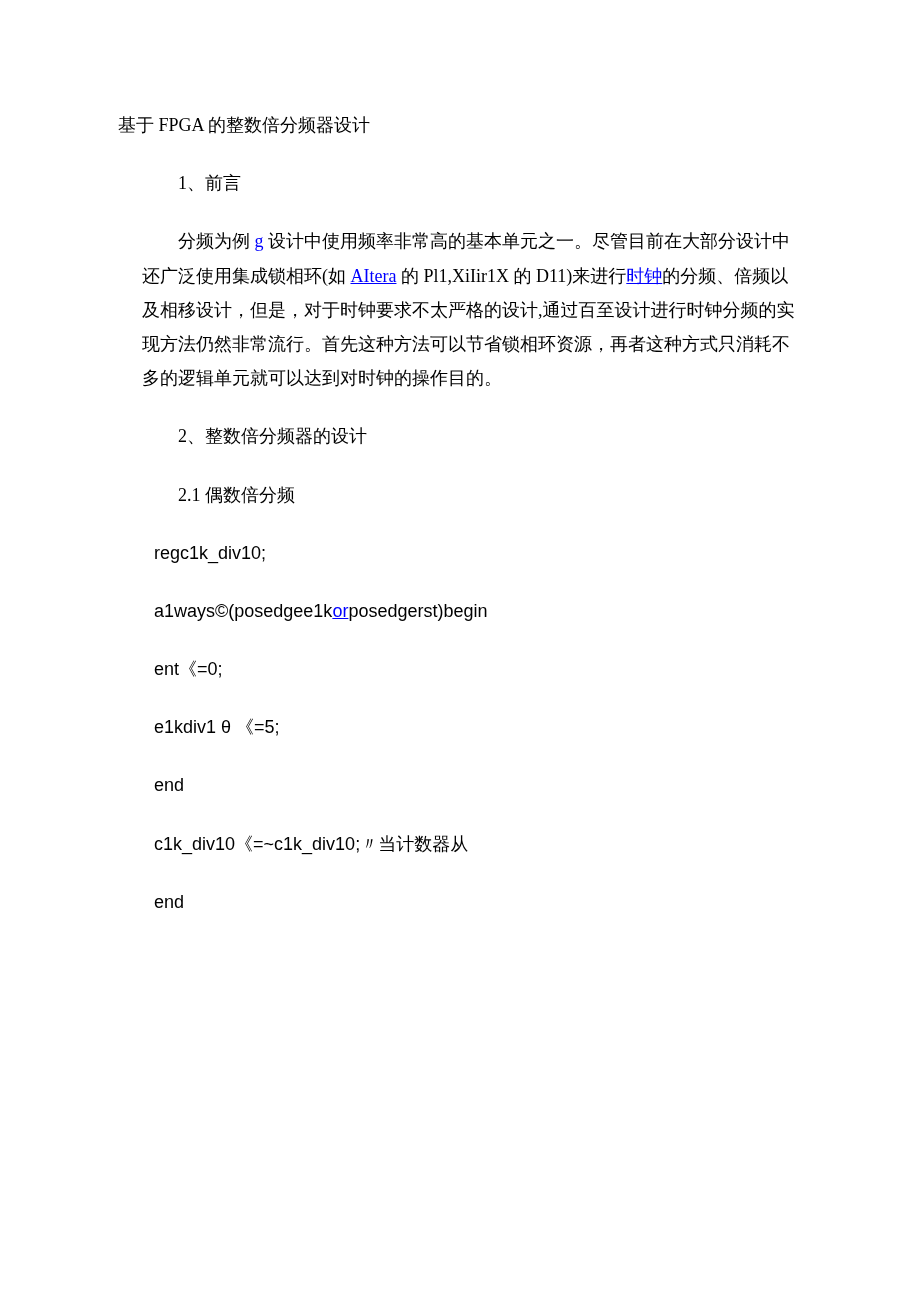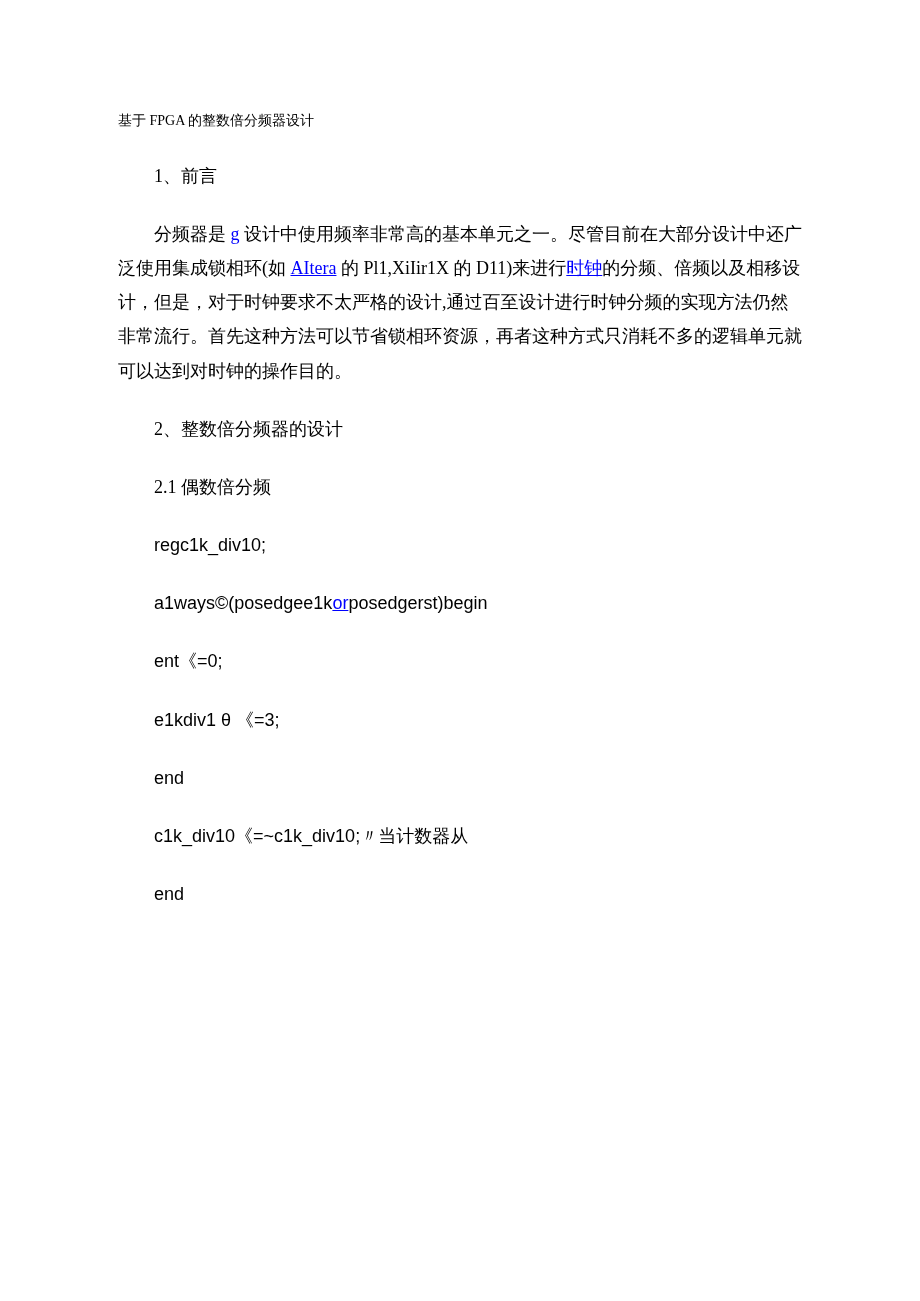"基于 FPGA 的整数倍分频器设计" .title { font-size: 14px -> 18px }
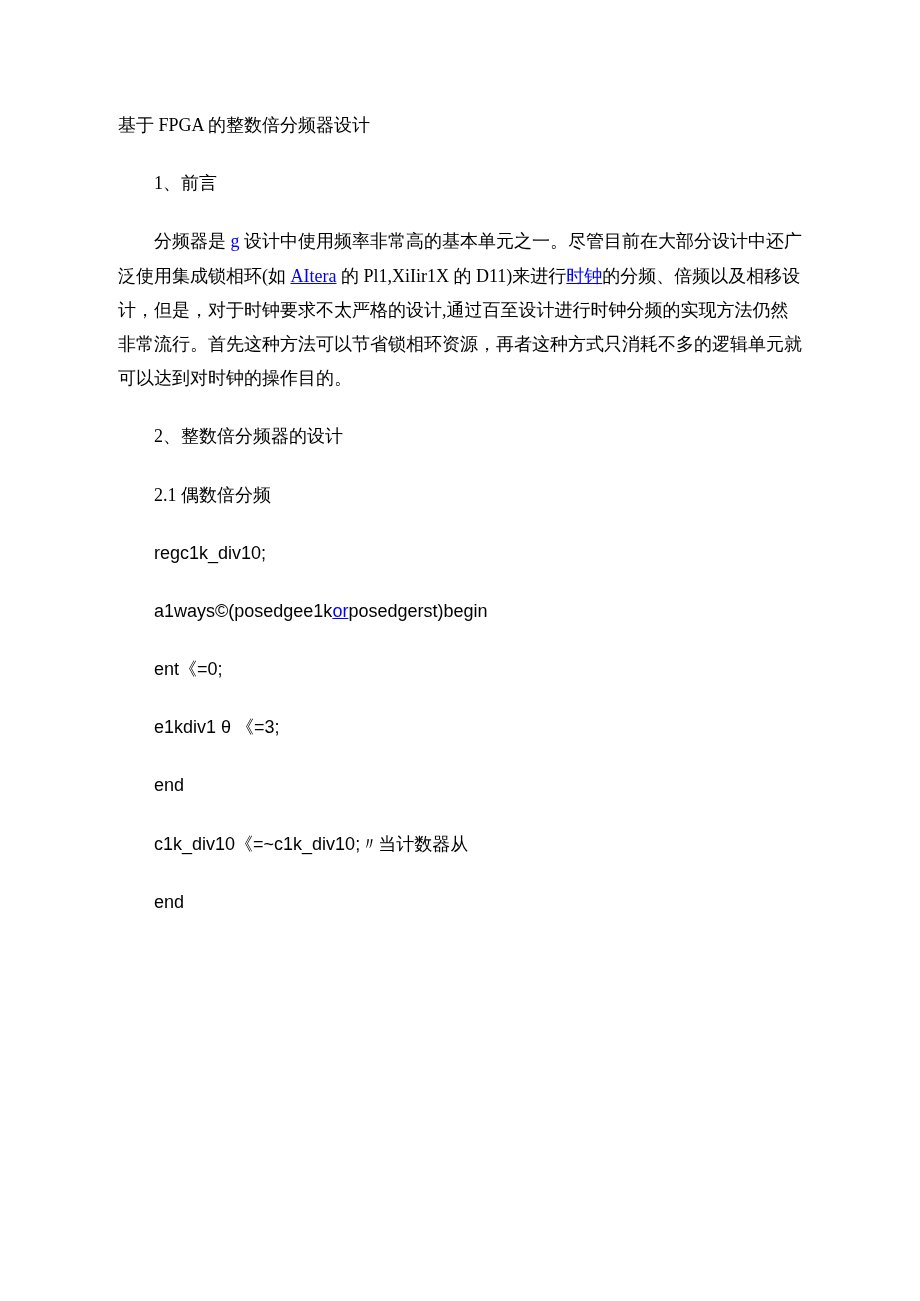"1、前言" .para { margin-left: none -> 24px }
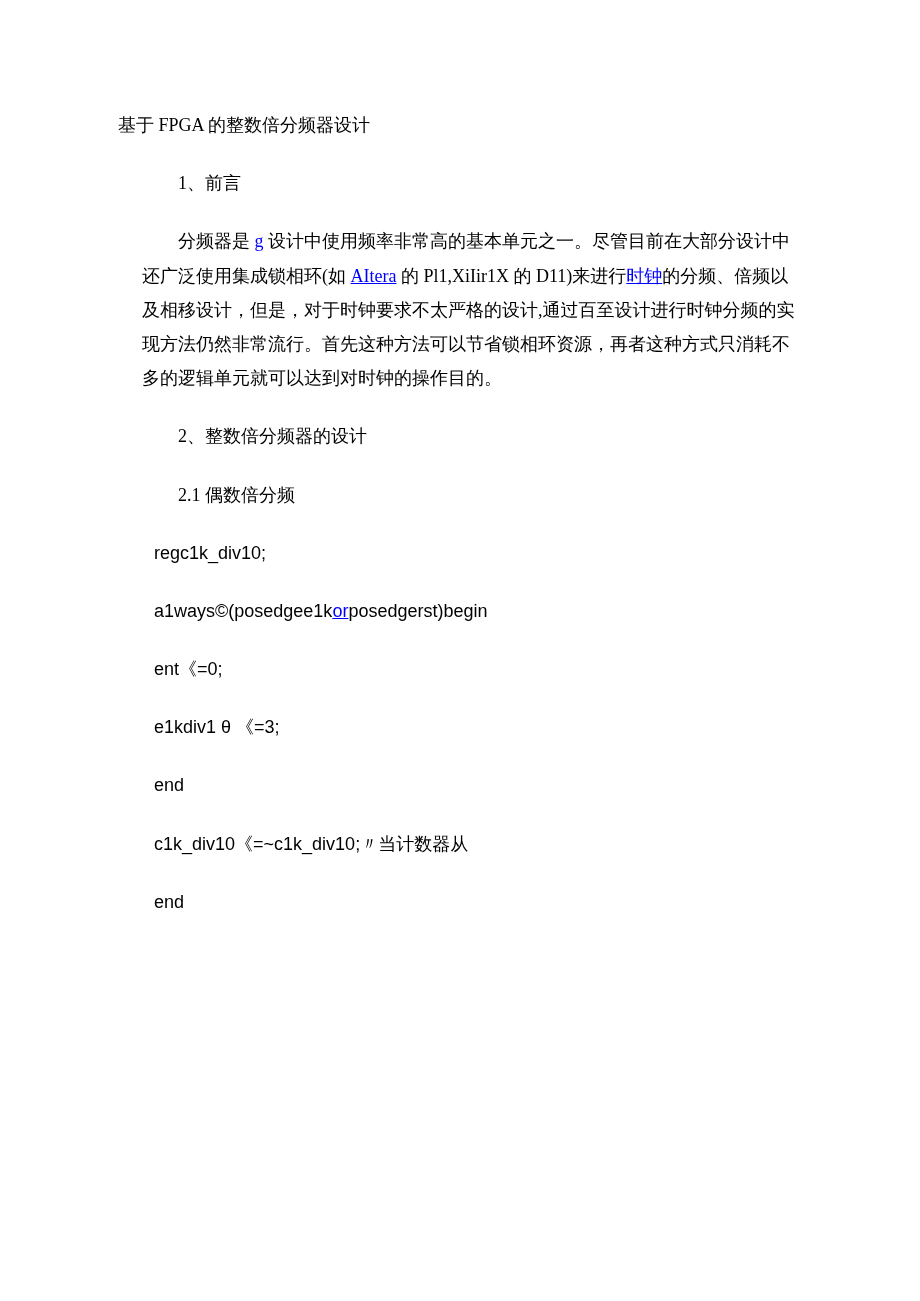"分频器是" span { text: 器是 -> 为例 }
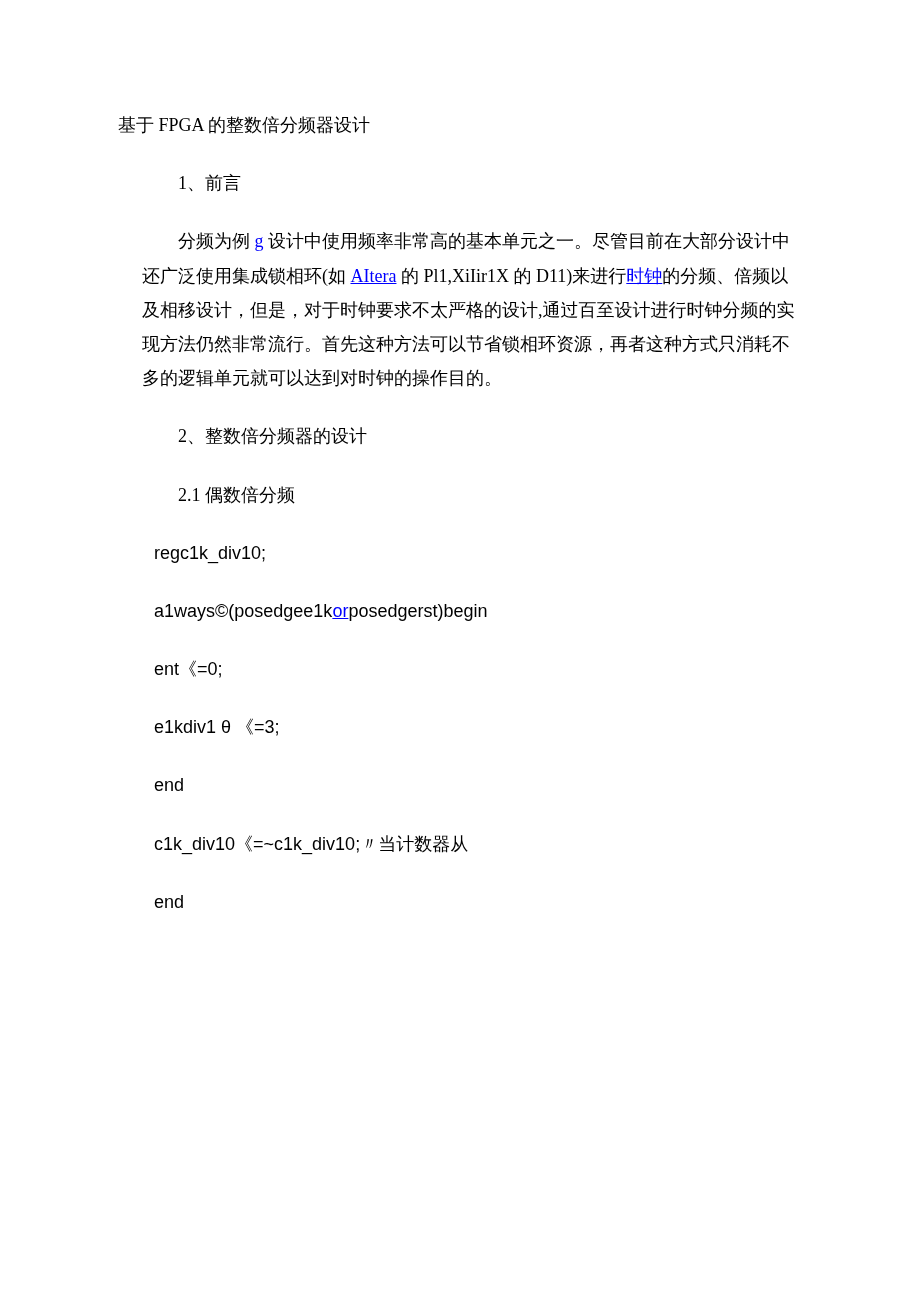"e1kdiv1 θ 《=3;" div.code-line { text: 3 -> 5 }
